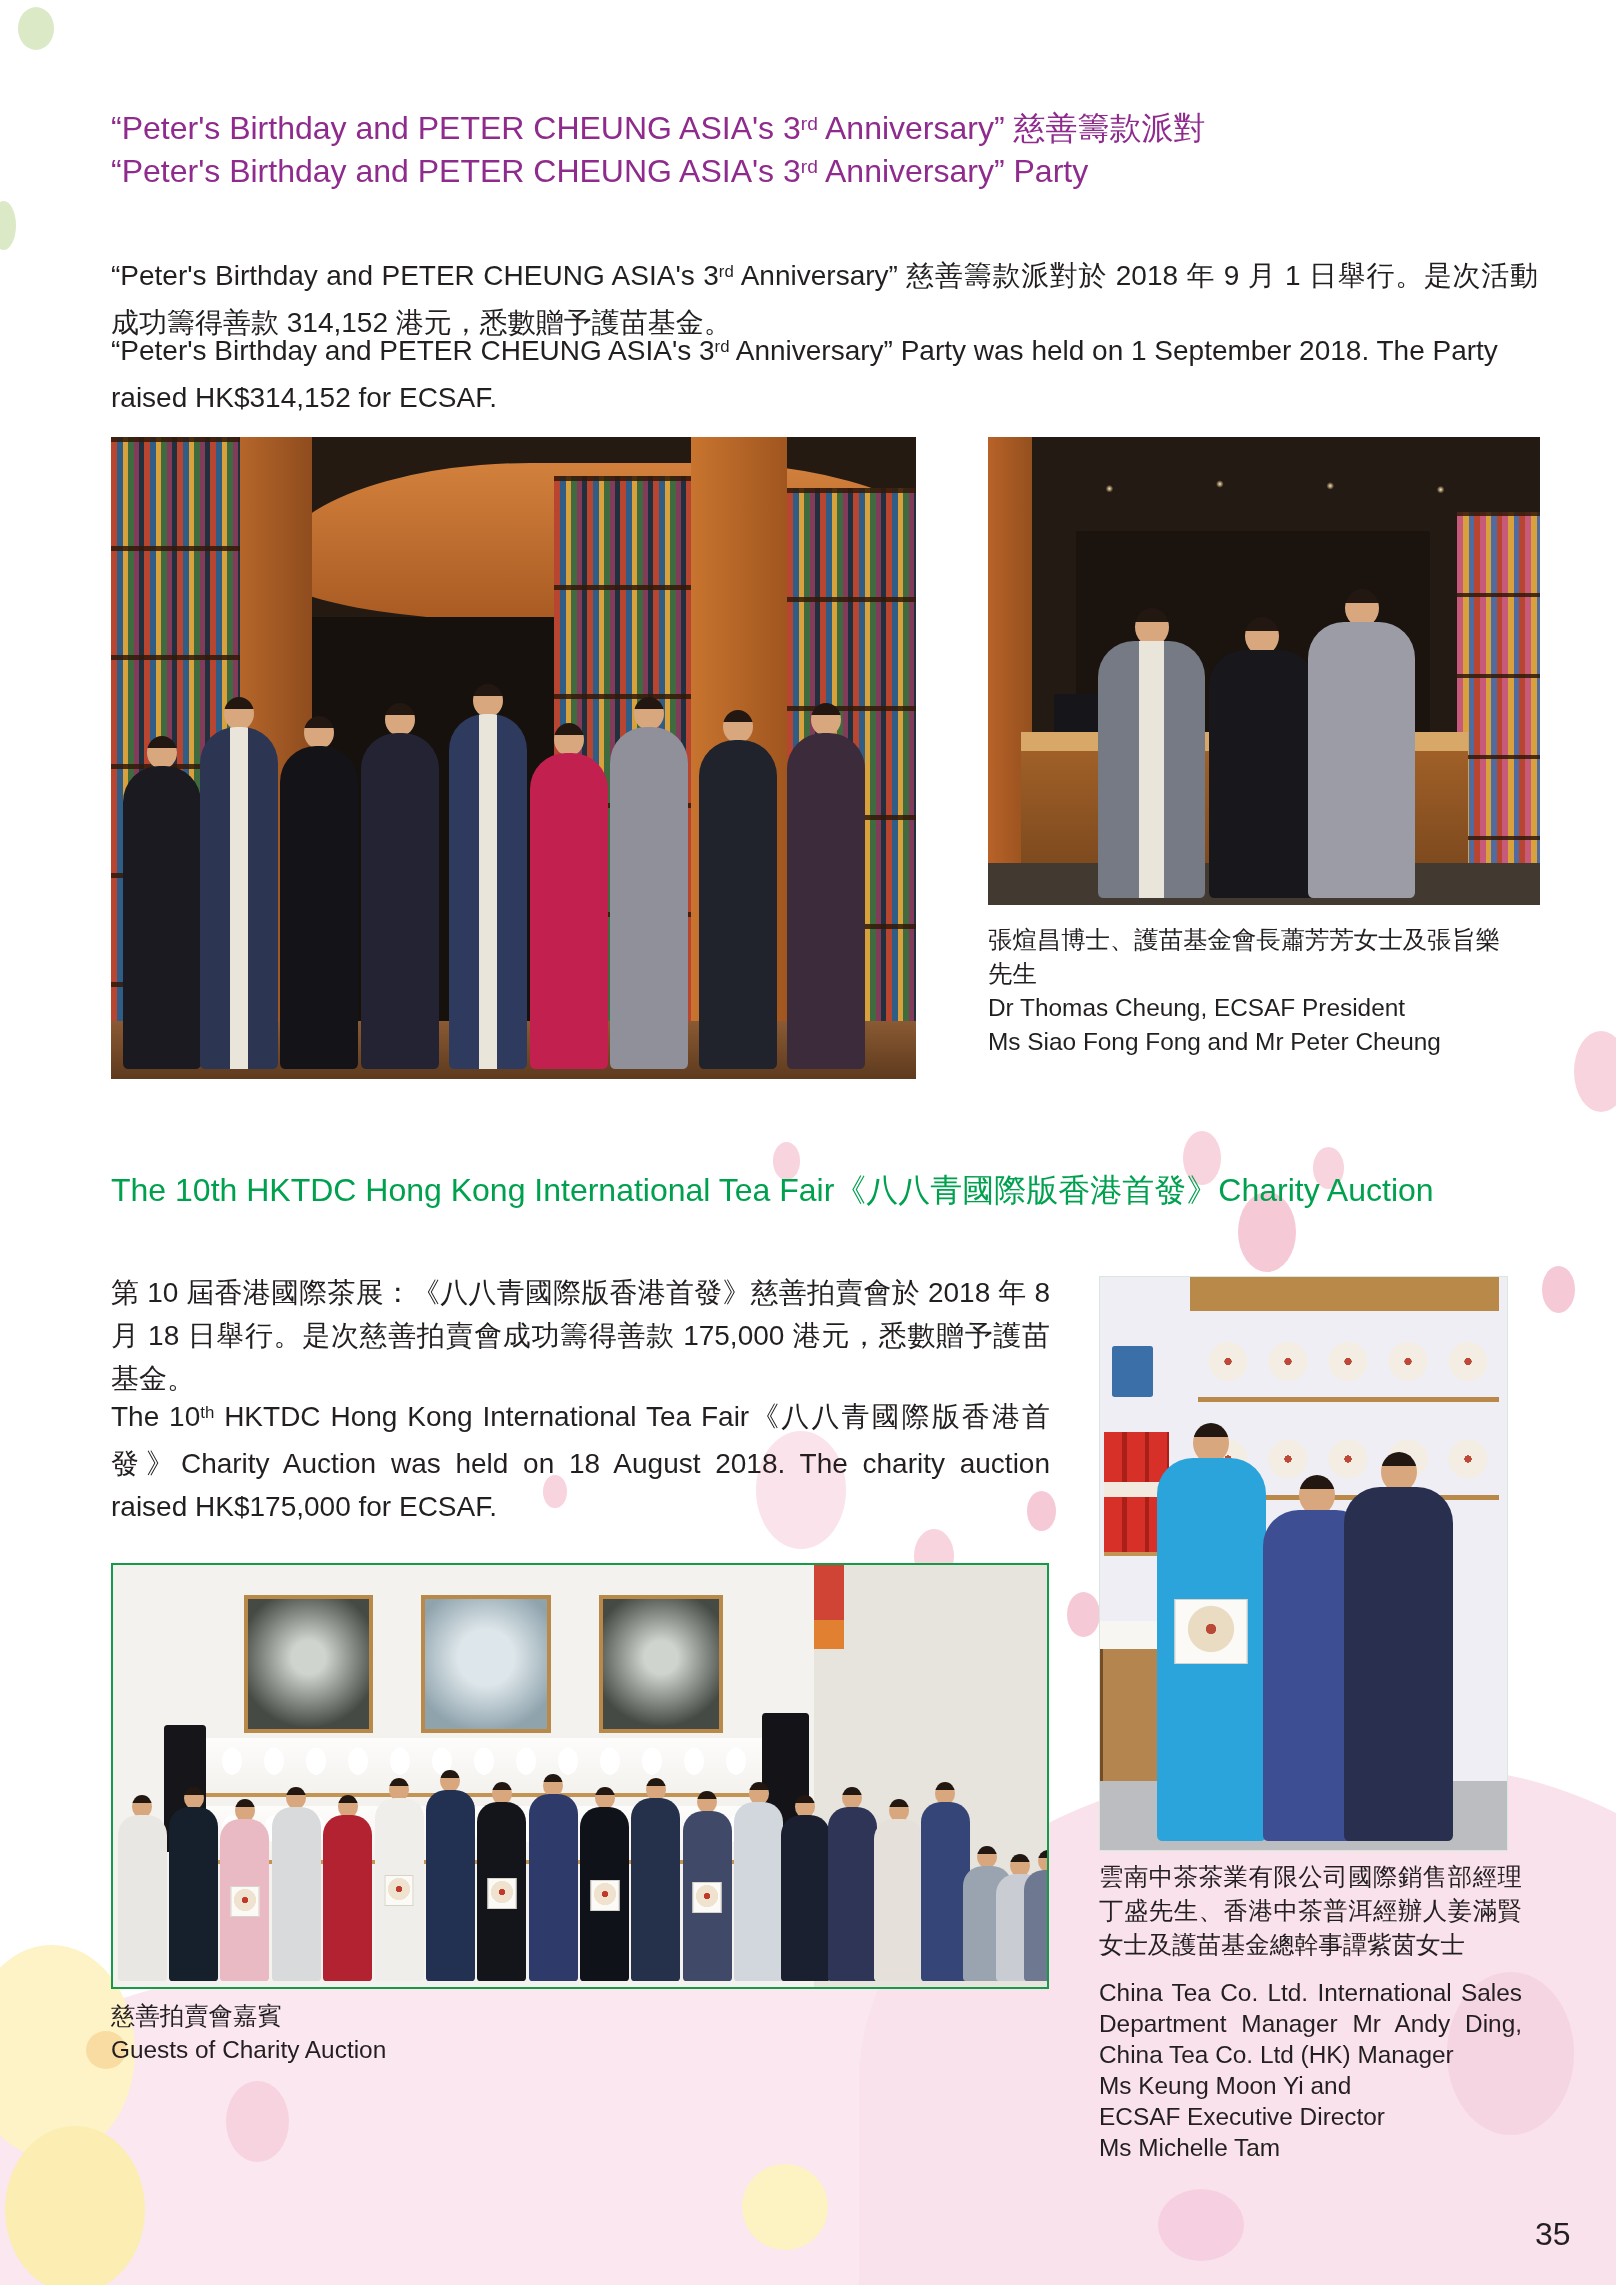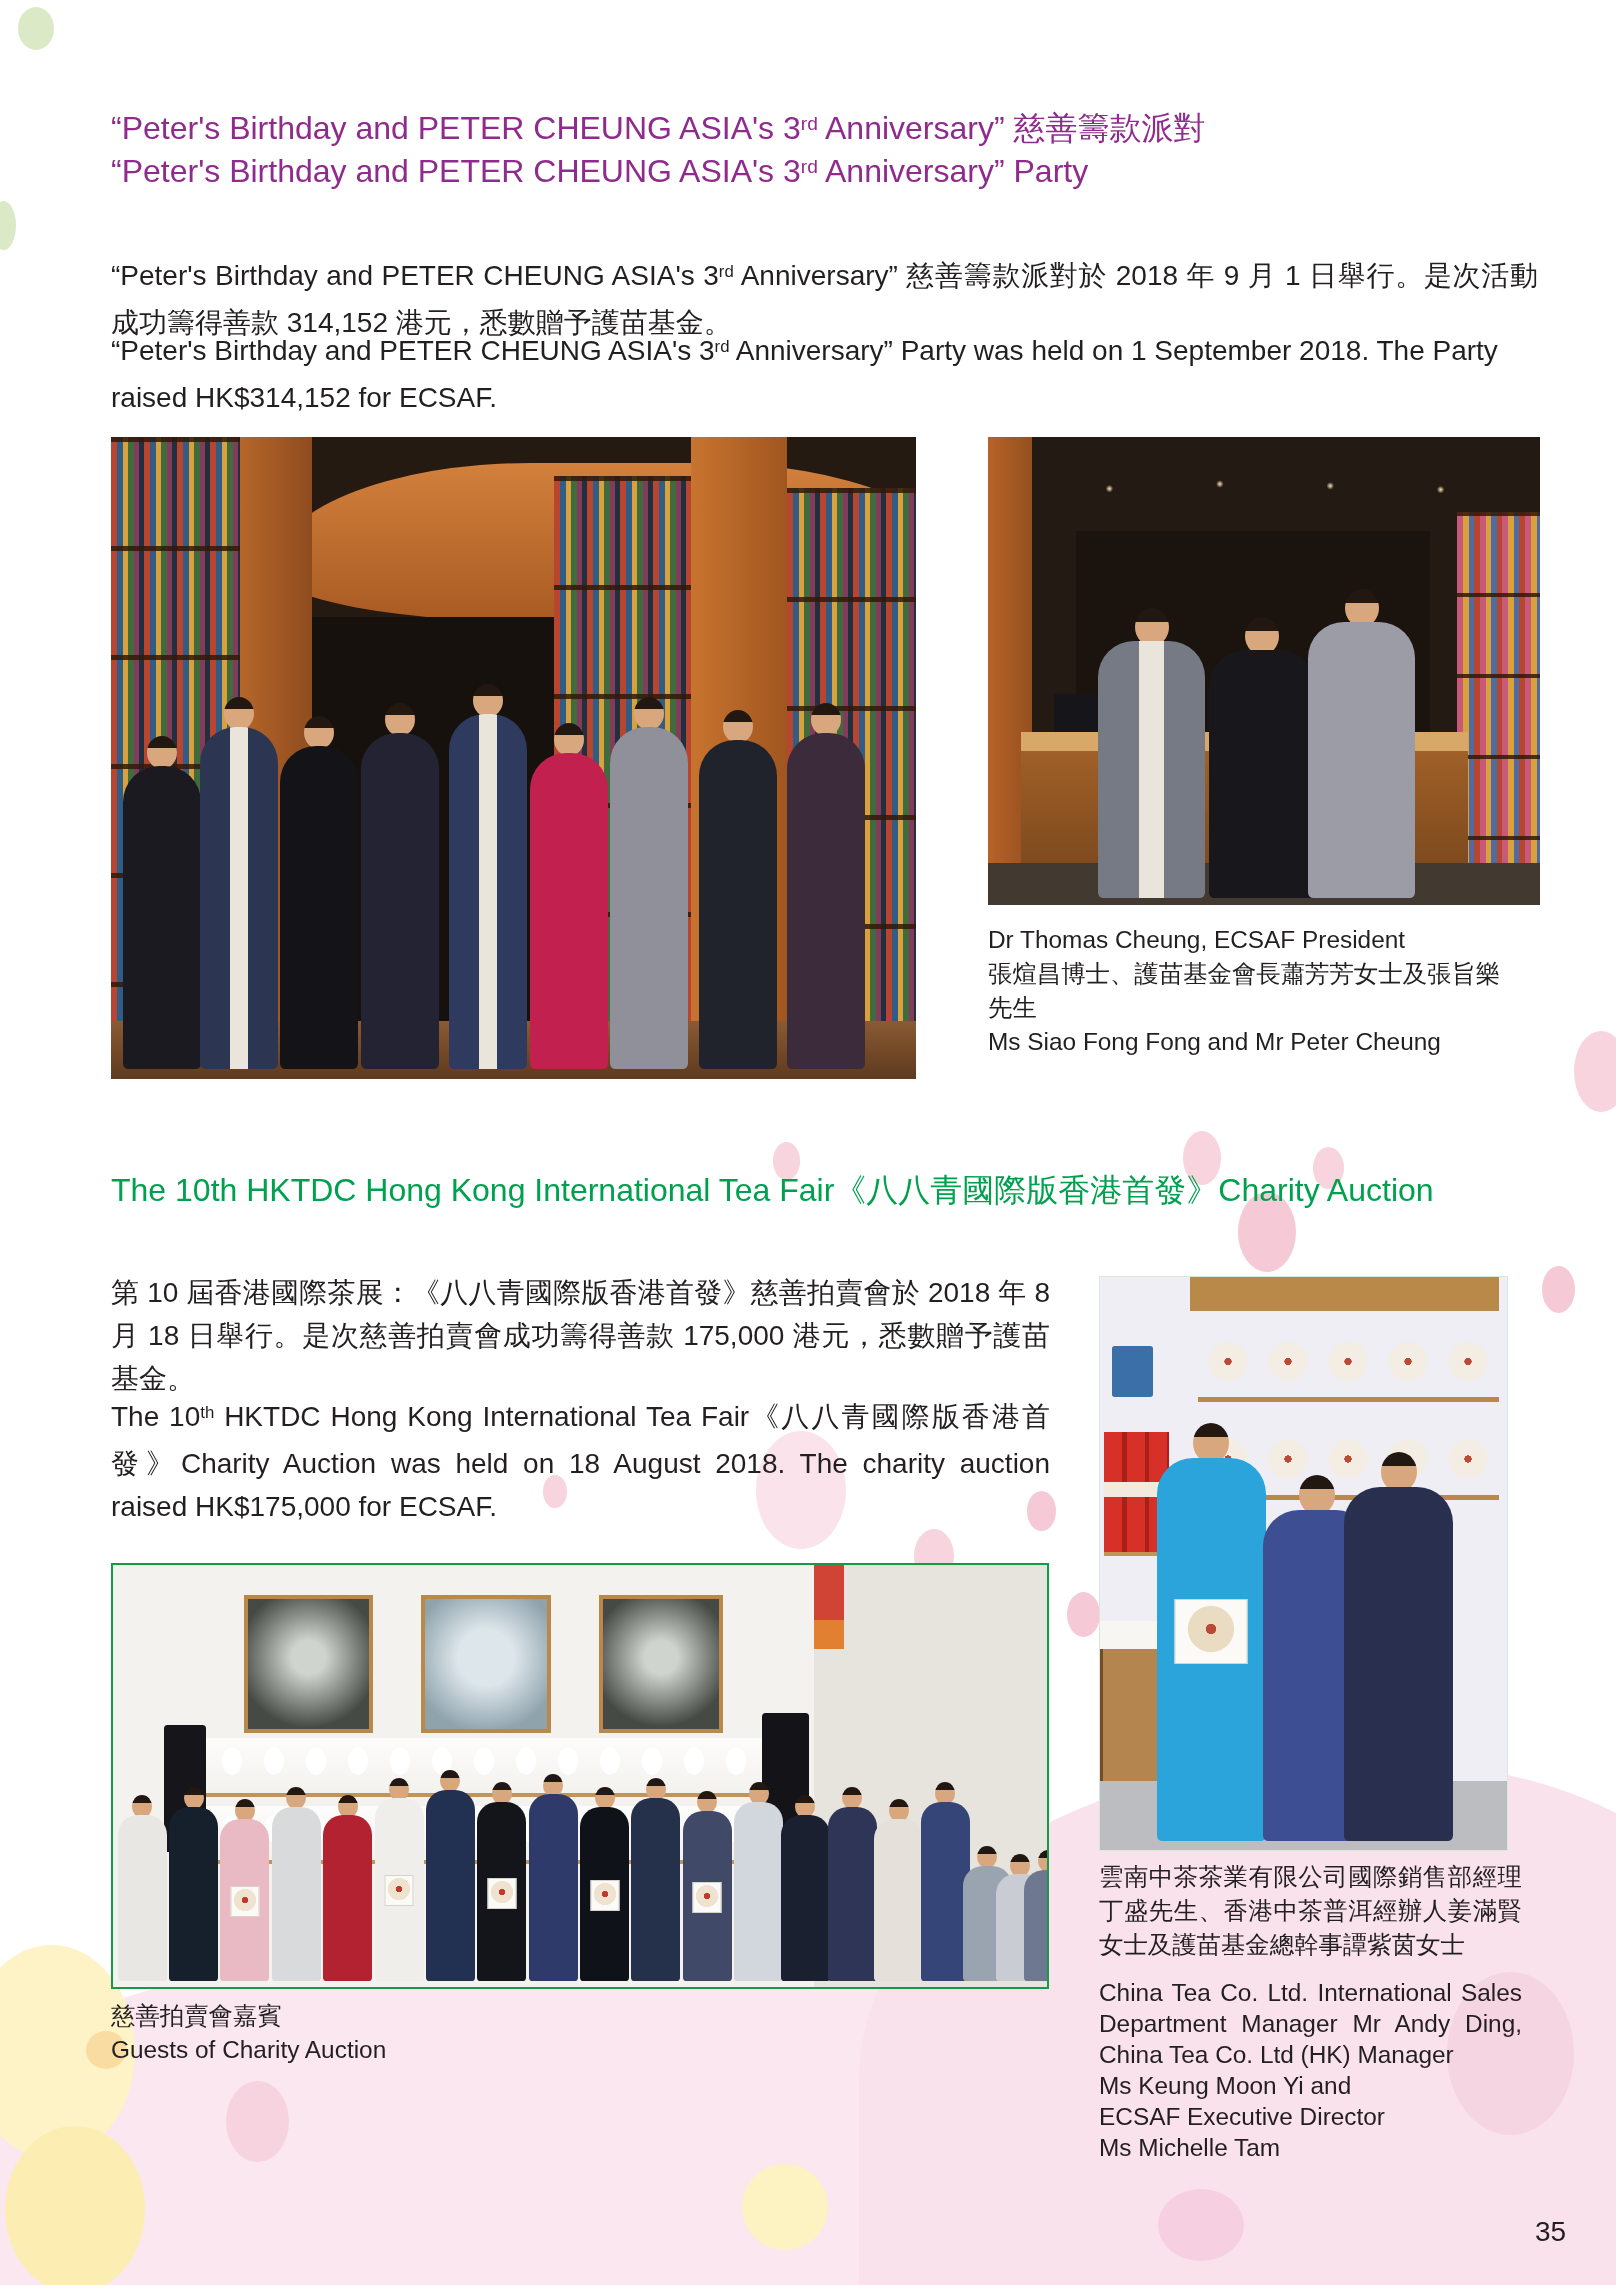"Dr Thomas Cheung, ECSAF President" div { order: before "張煊昌博士、護苗基金會長蕭芳芳女士及張旨樂先生" -> after "張煊昌博士、護苗基金會長蕭芳芳女士及張旨樂先生" }
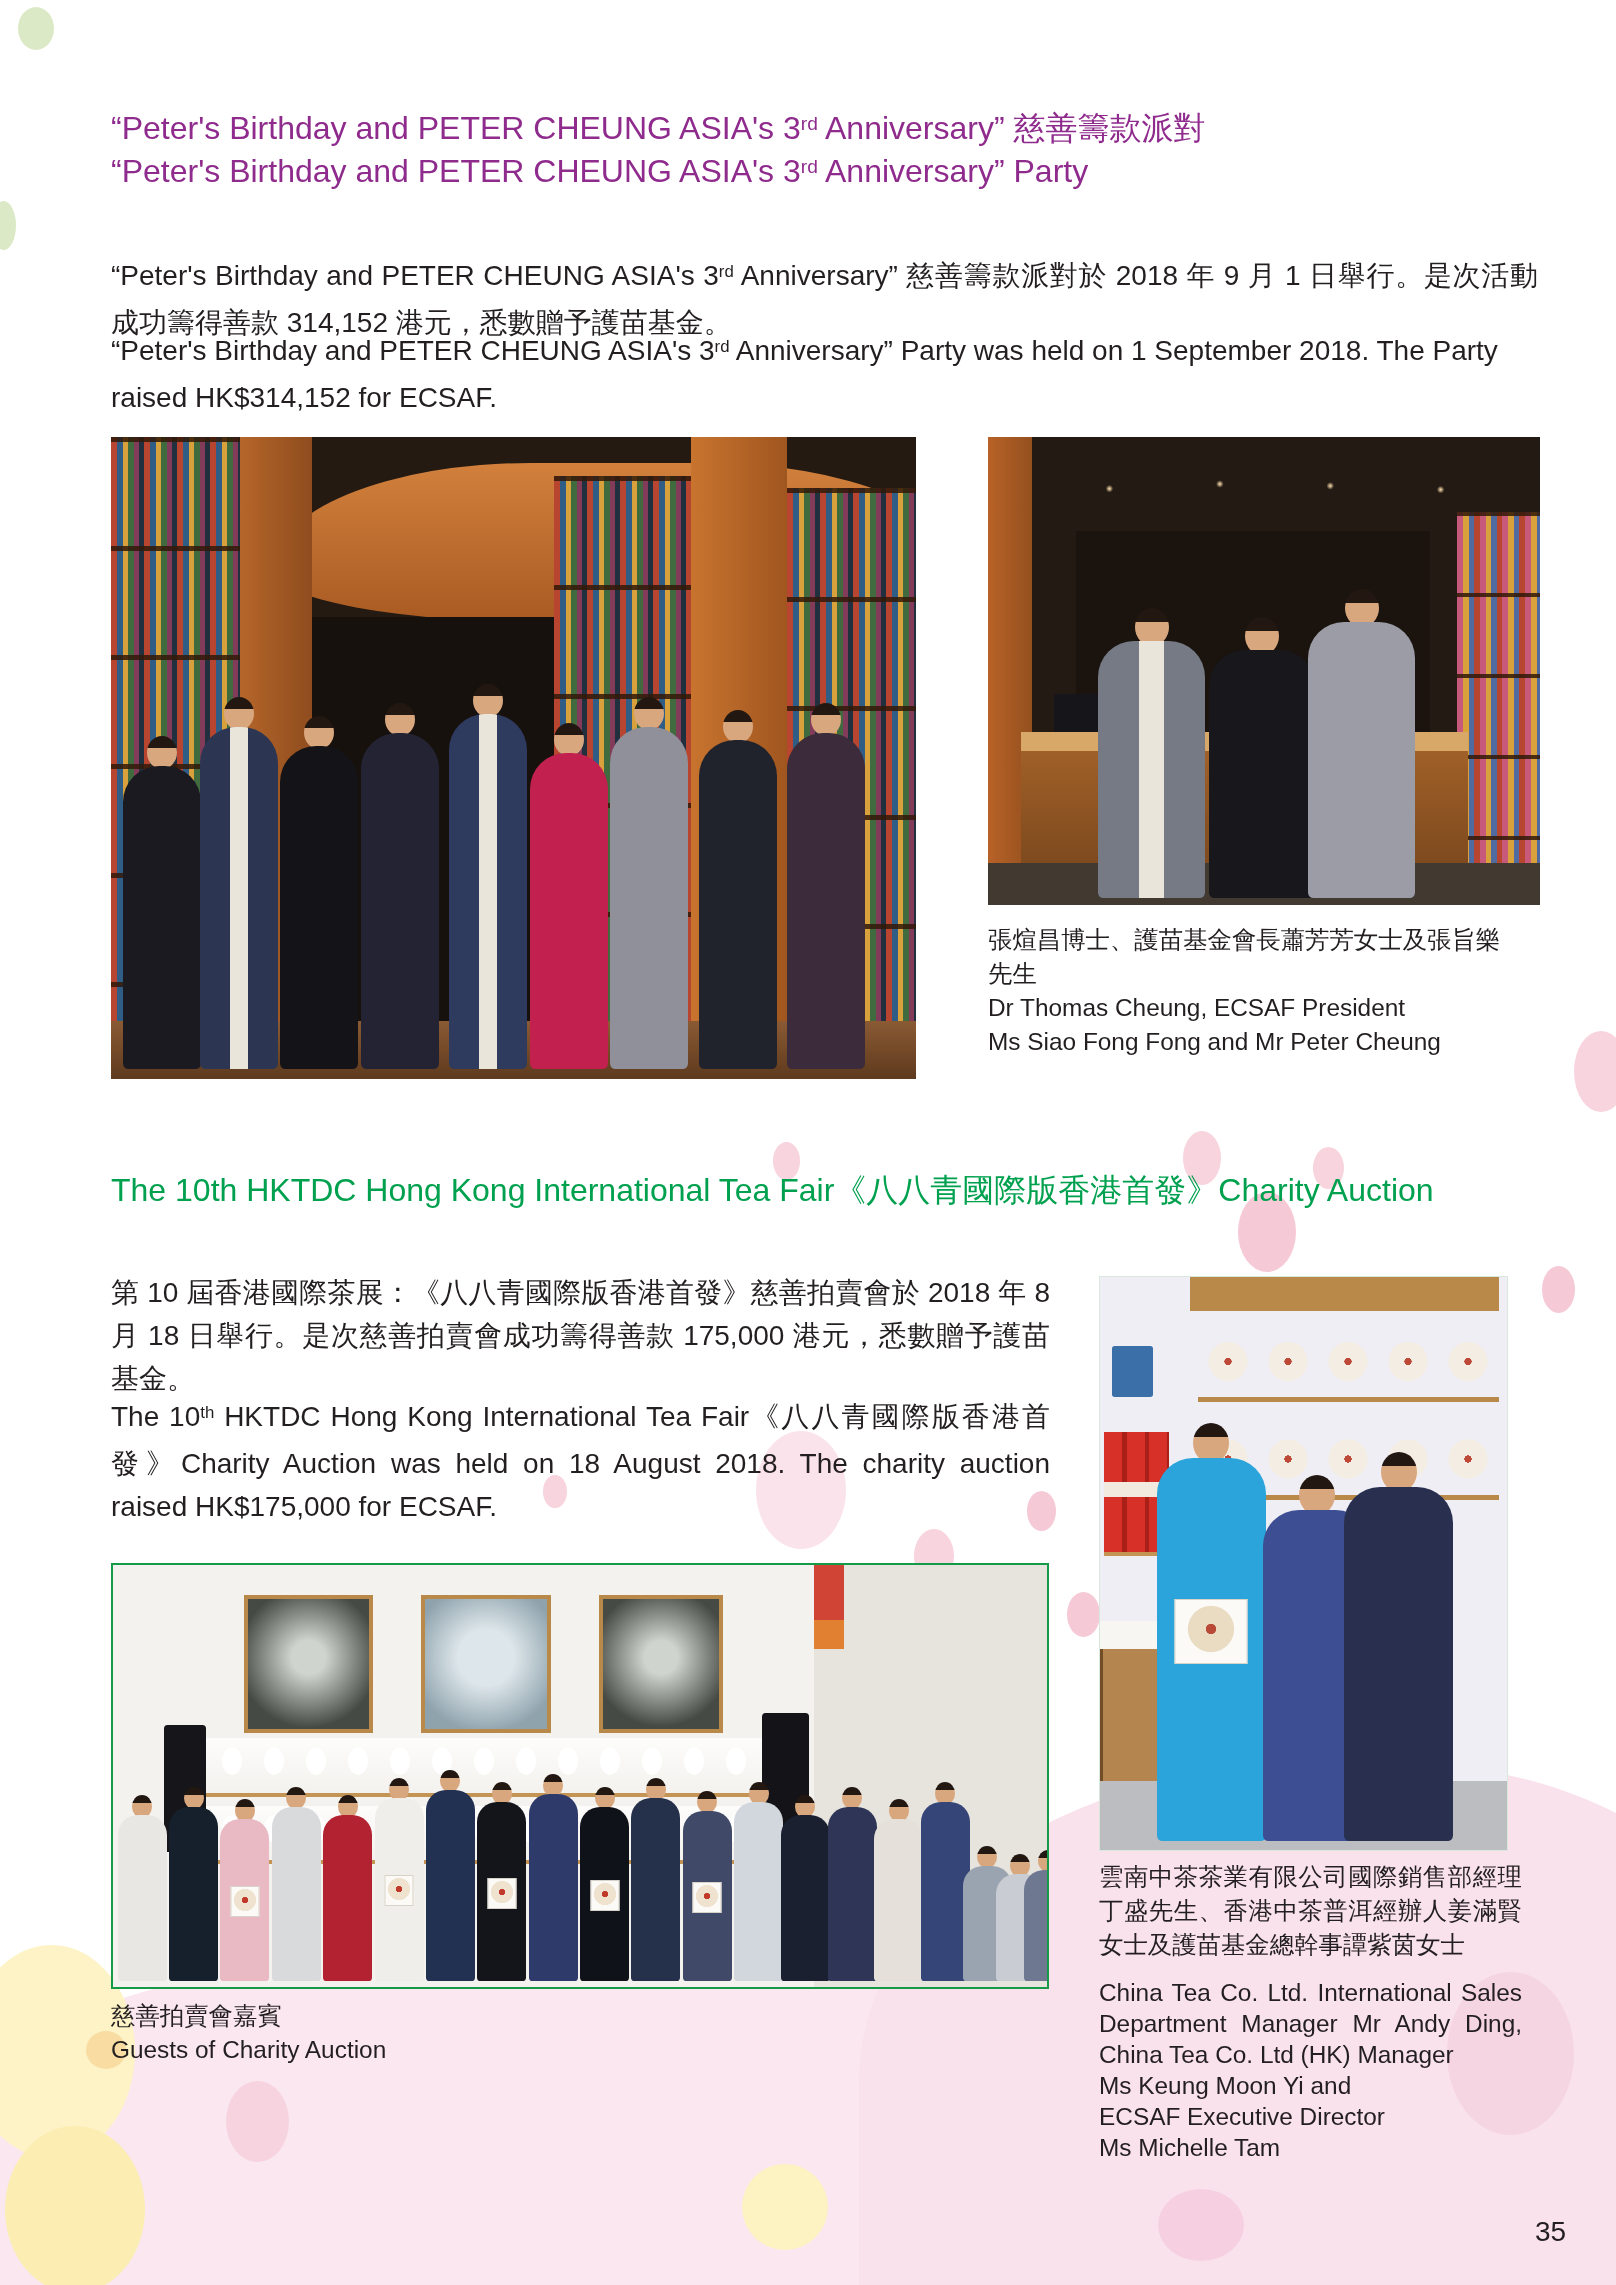"35" .pageno { font-size: 28px -> 32px }
